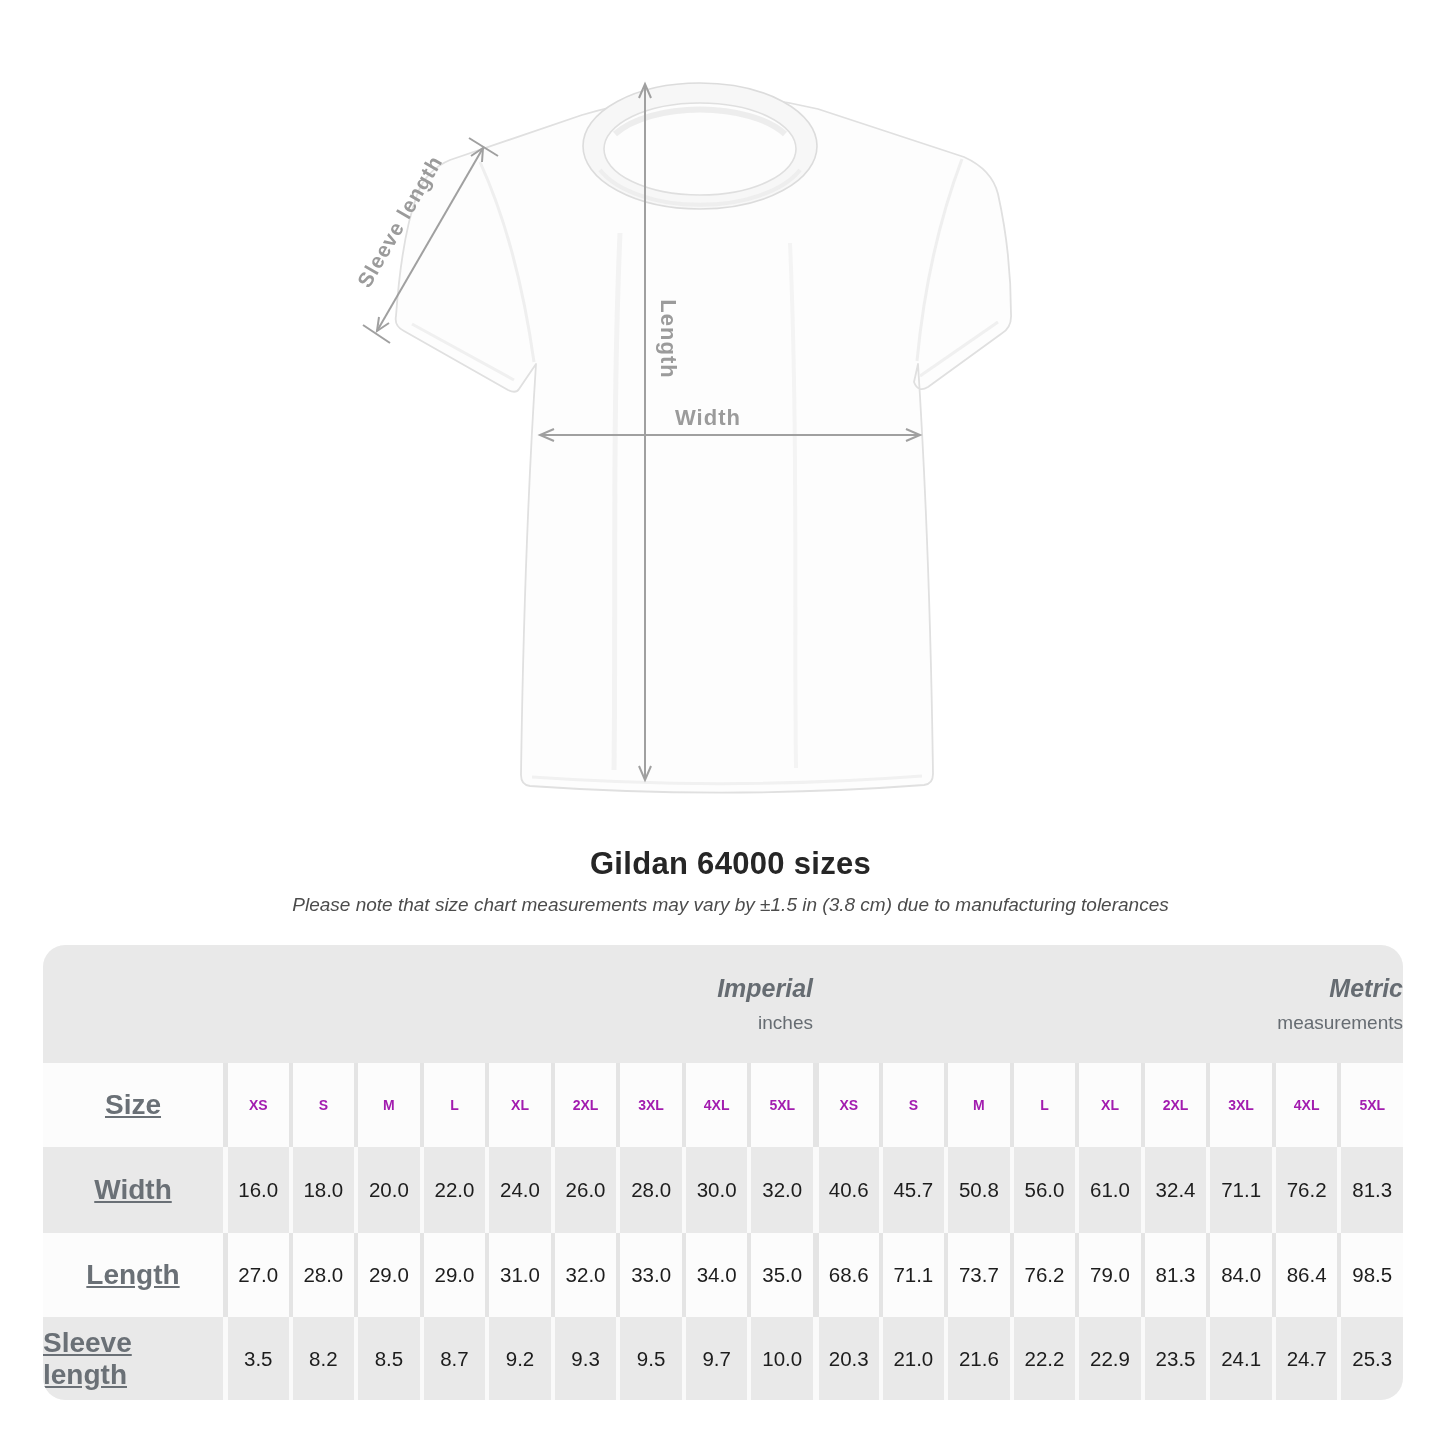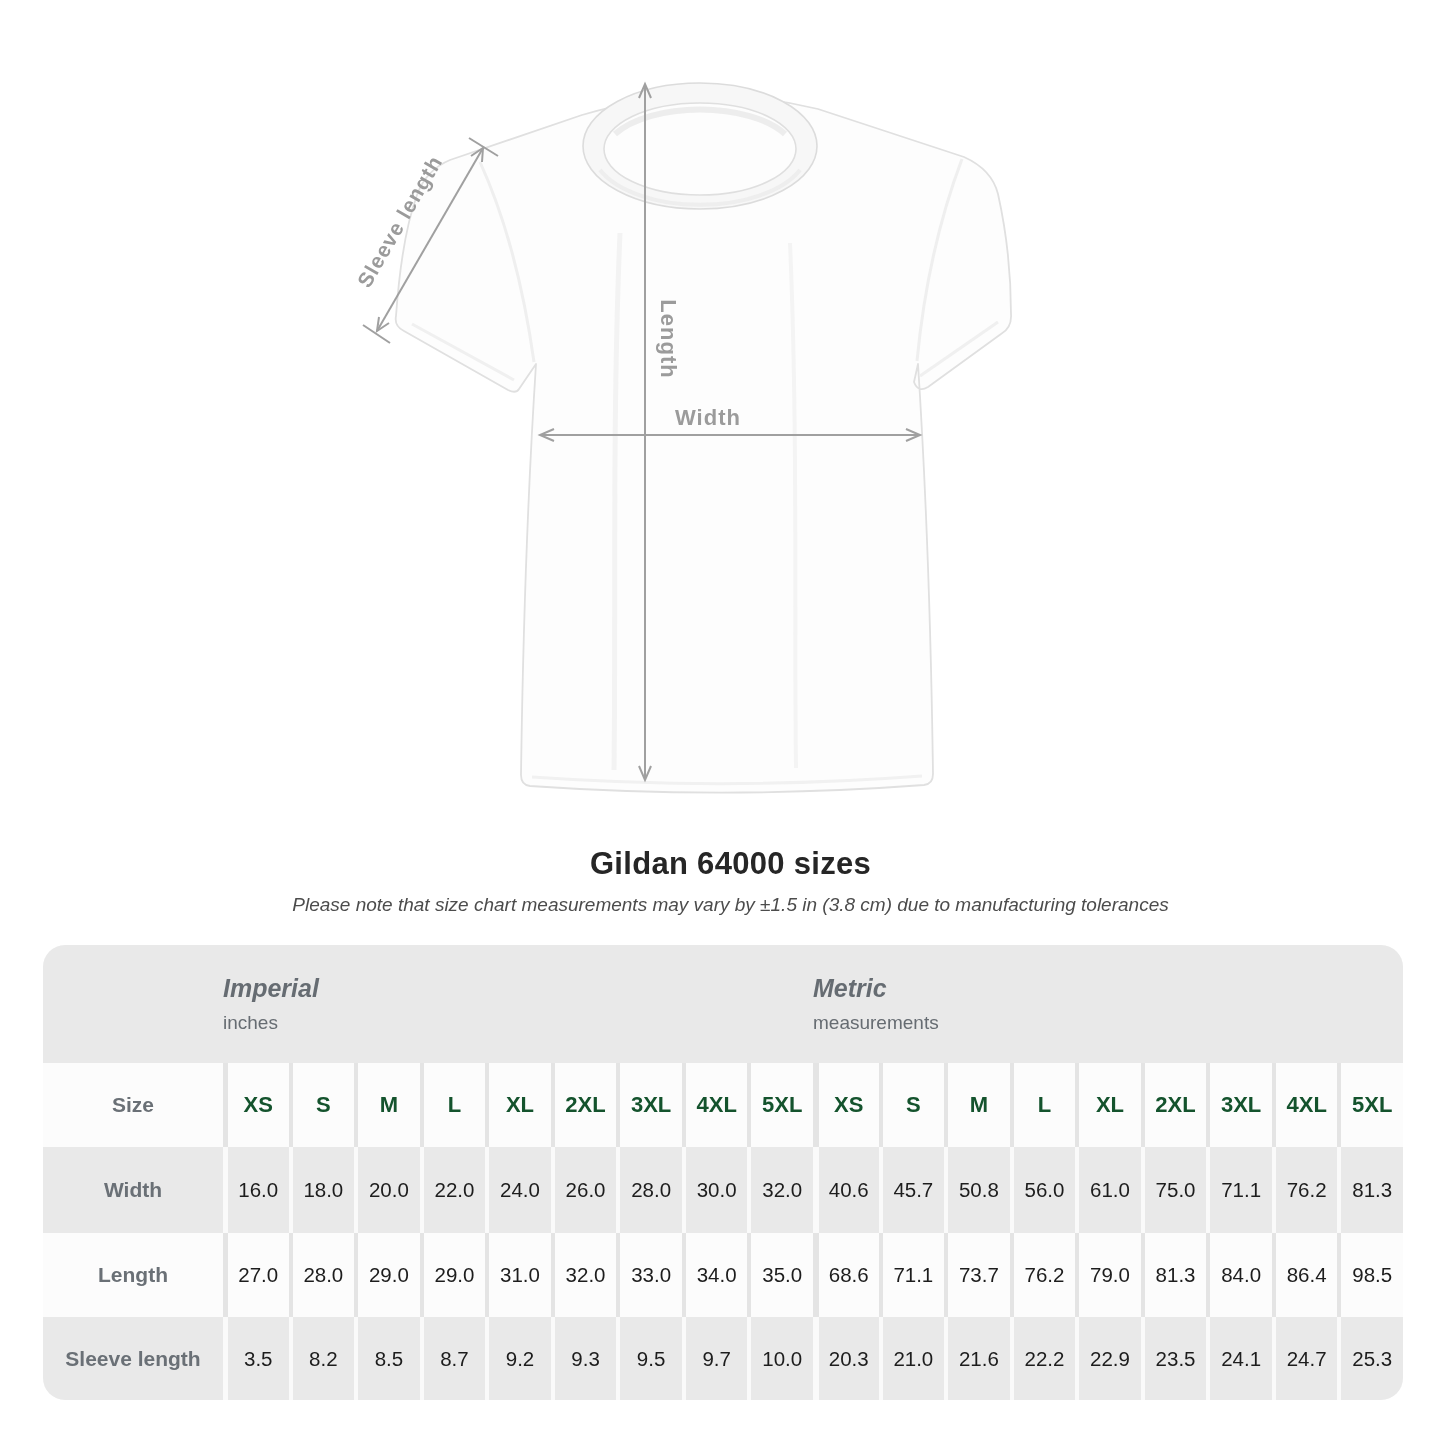"Imperial" .unit-group { text-align: left -> right }
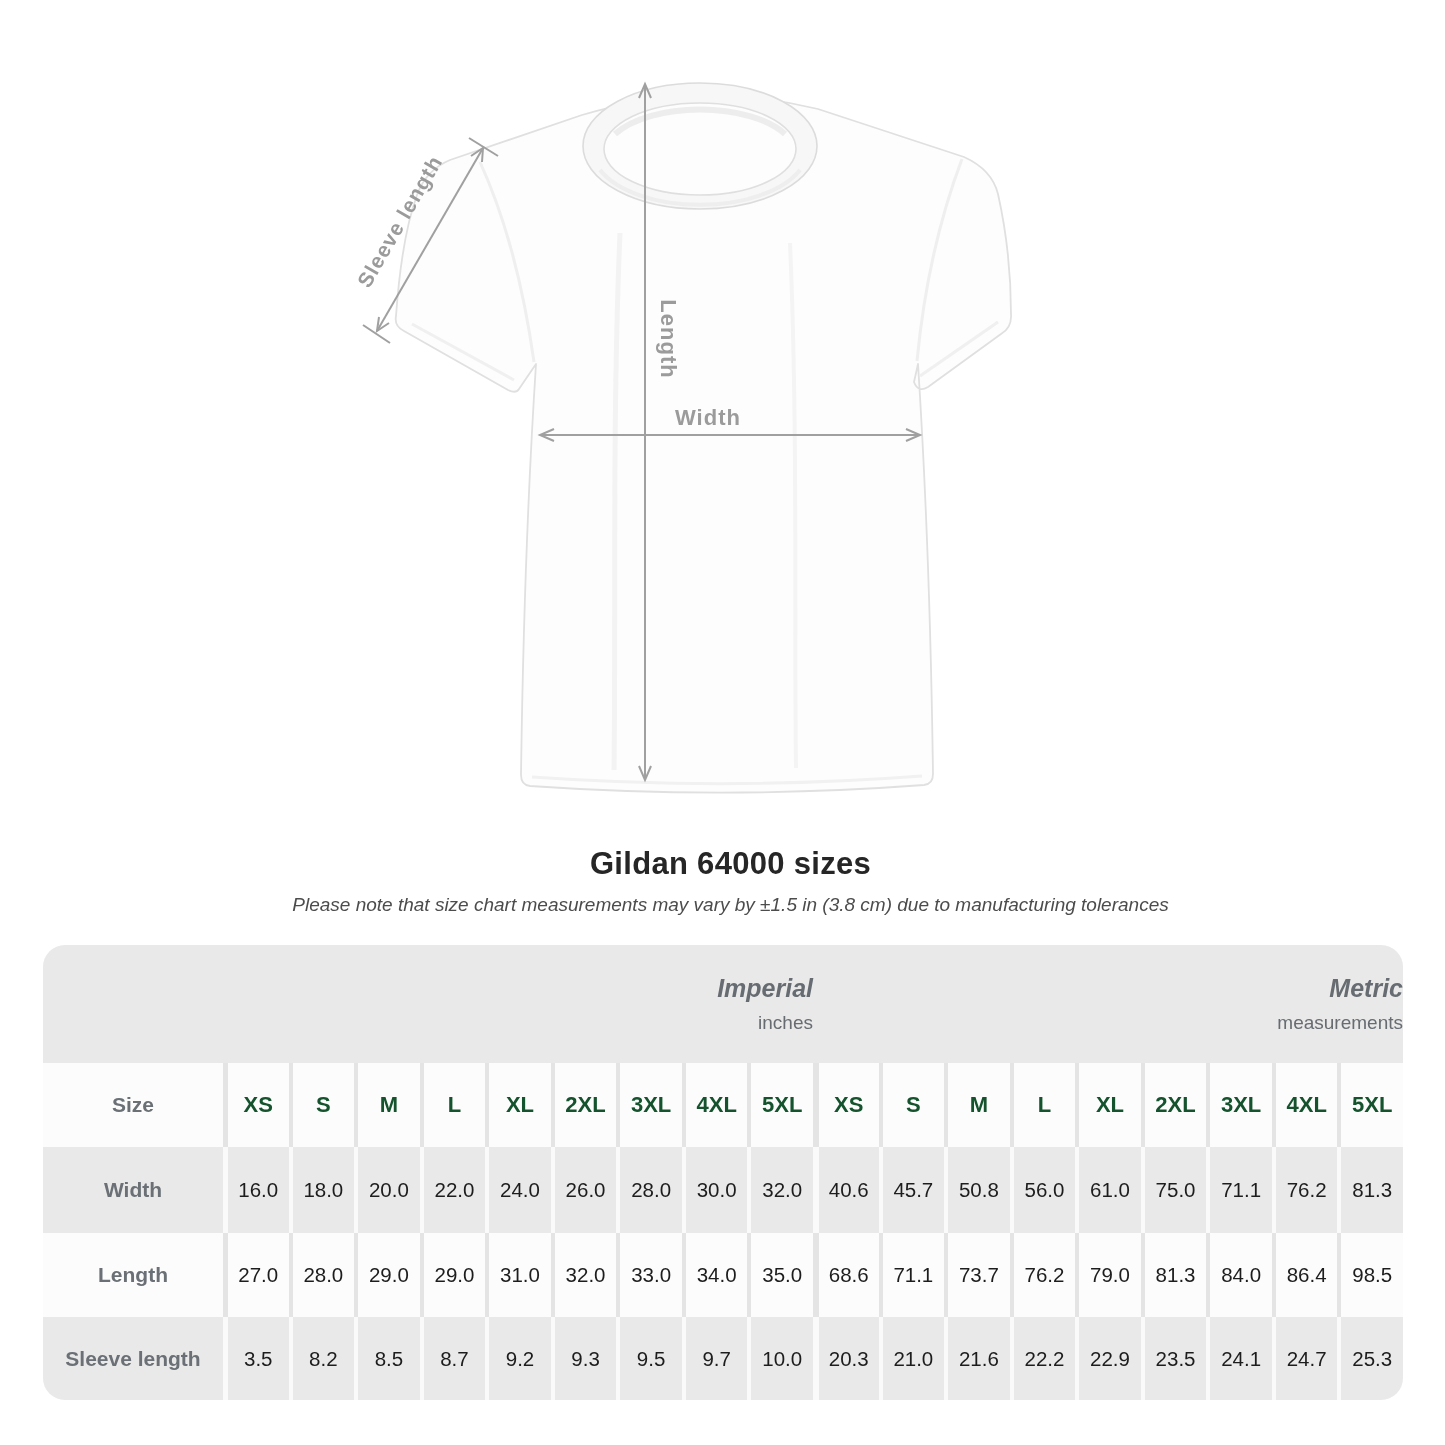"Size" .lab { font-size: 21px -> 28px; text-decoration: none -> underline }
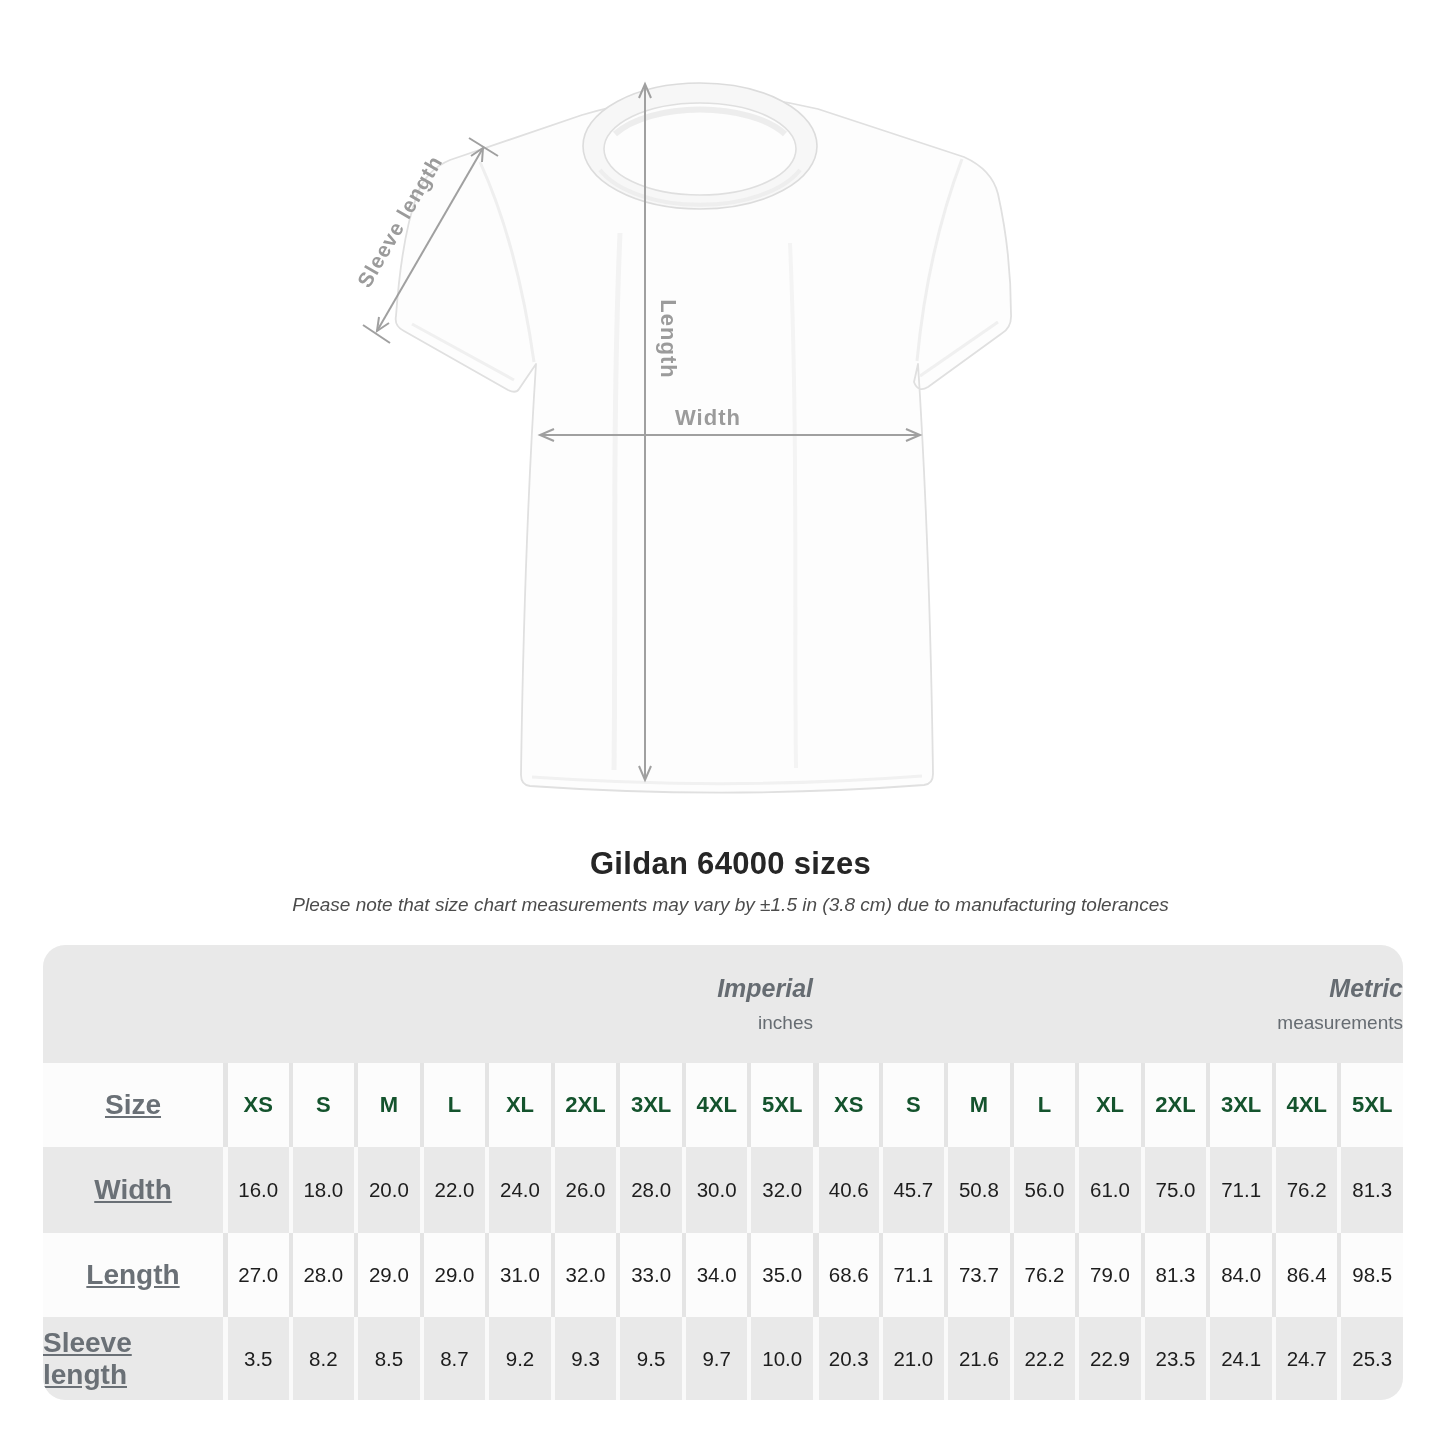"XS" .szh { color: #14532d -> #a21caf; font-size: 22px -> 14px }
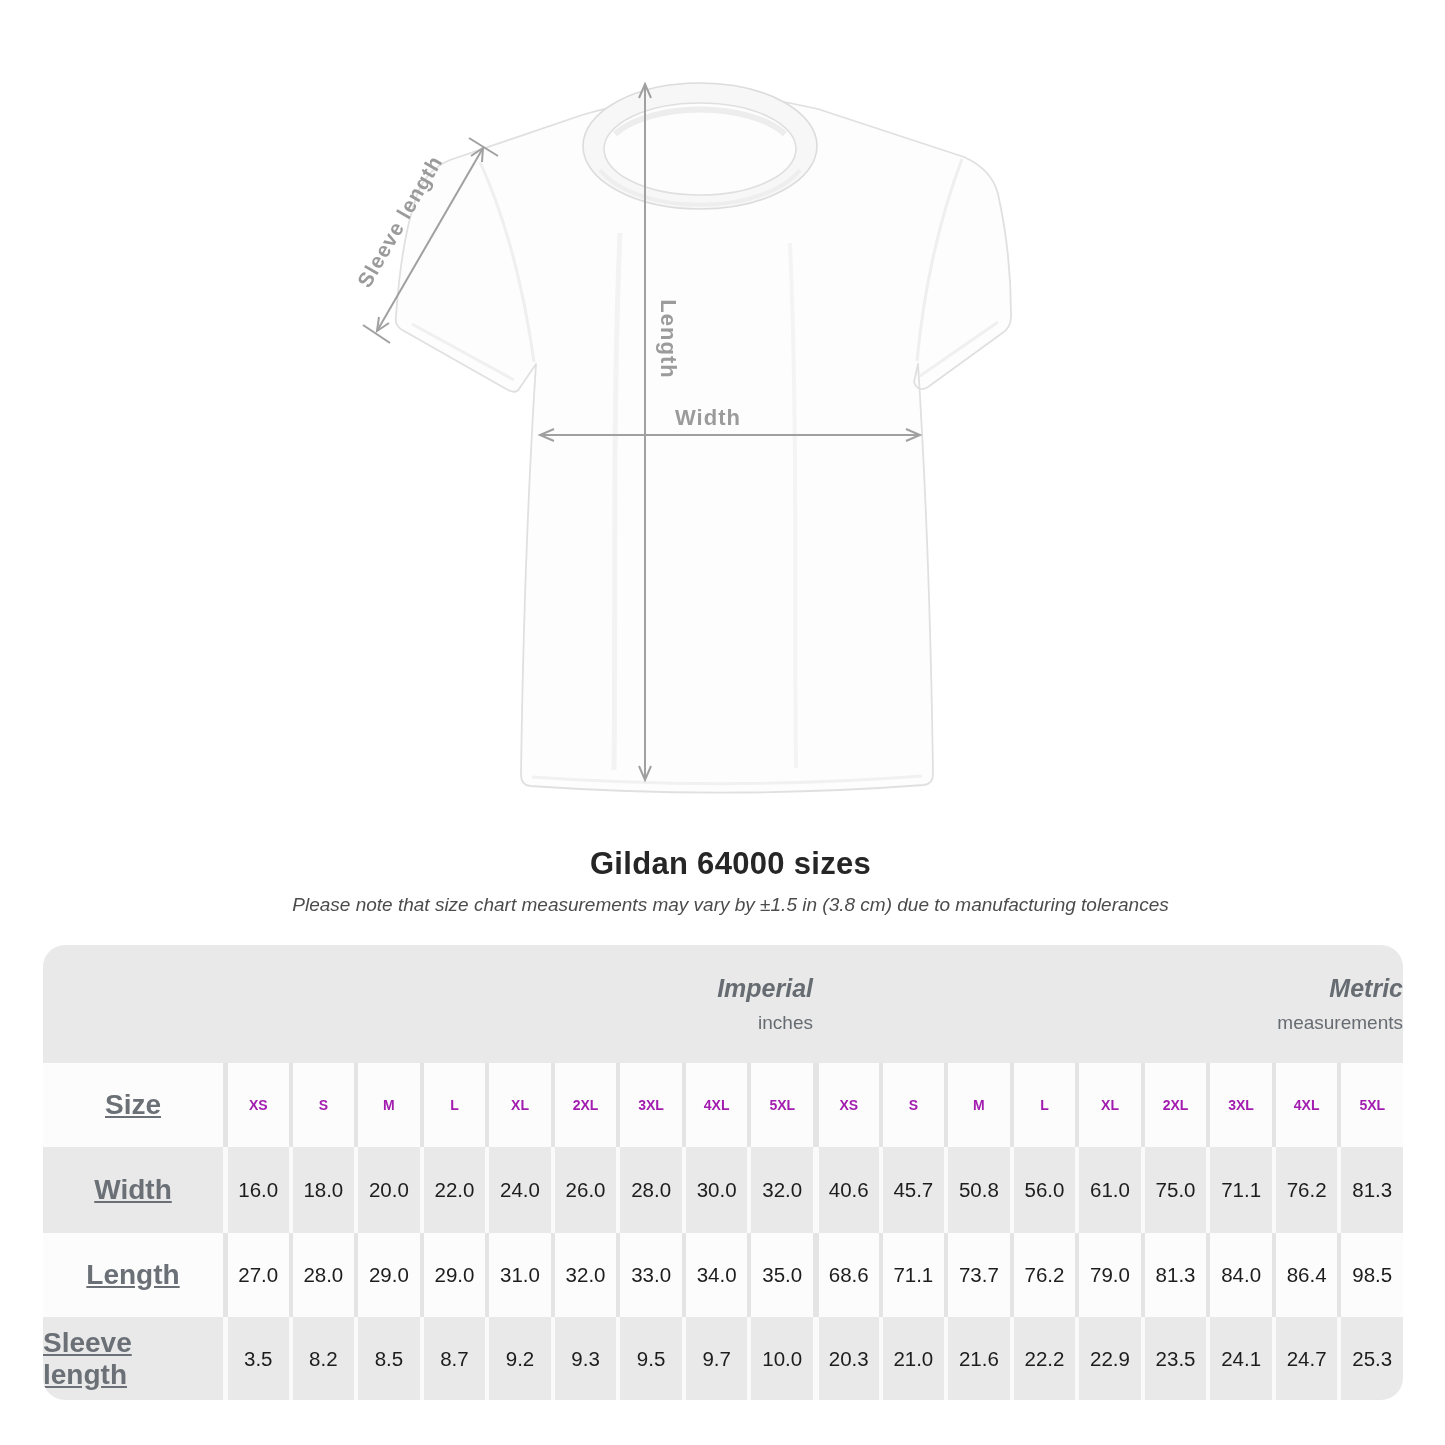"75.0" div.cell { text: 75.0 -> 32.4 }
